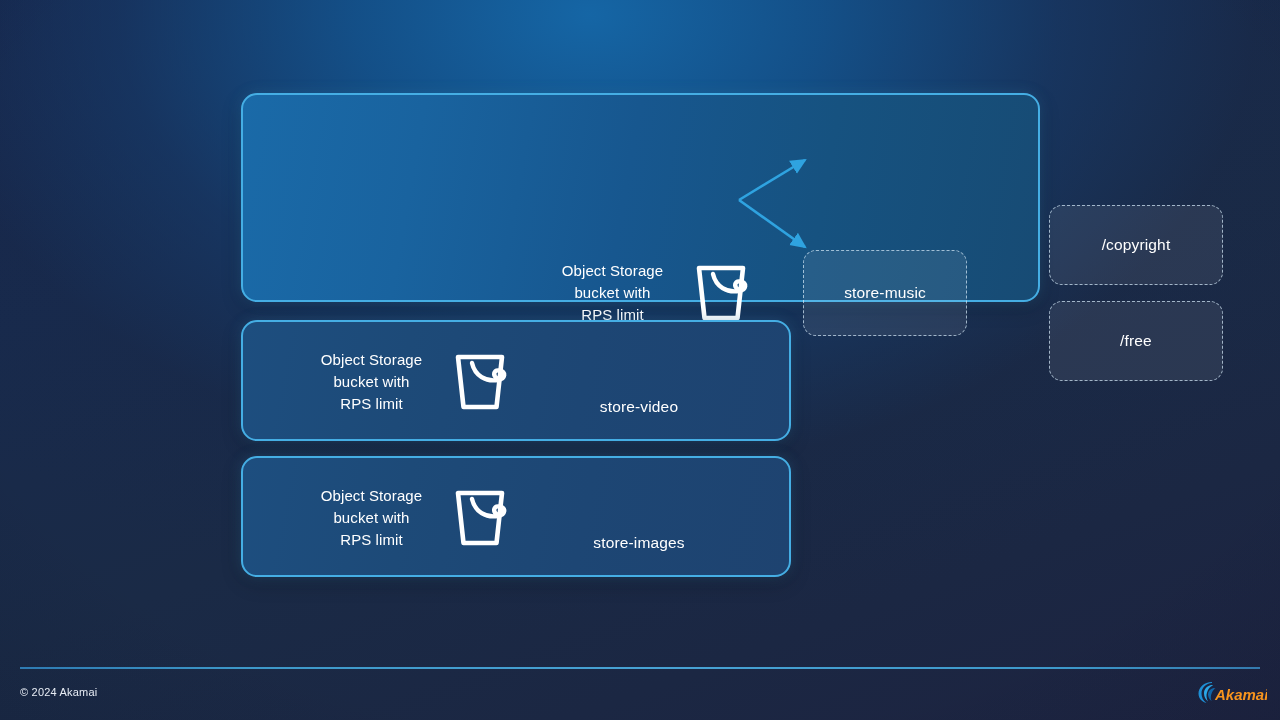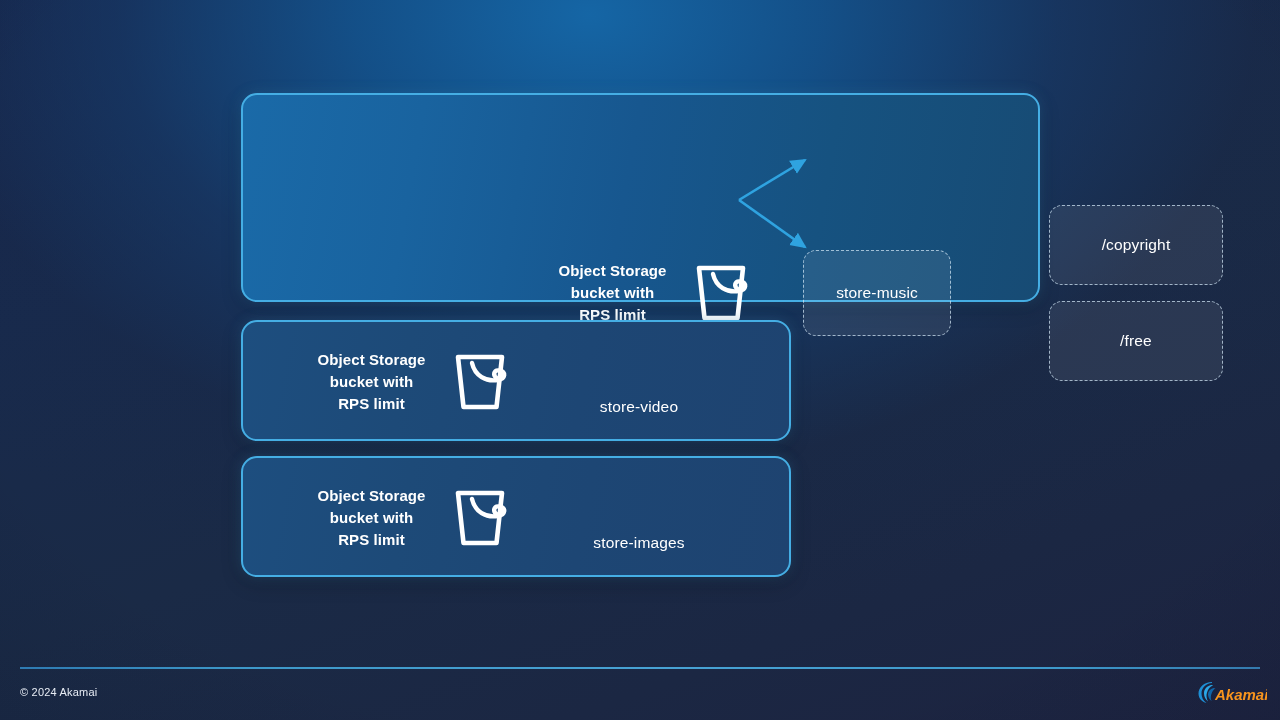"Object Storage" .card-label { font-weight: bold -> normal }
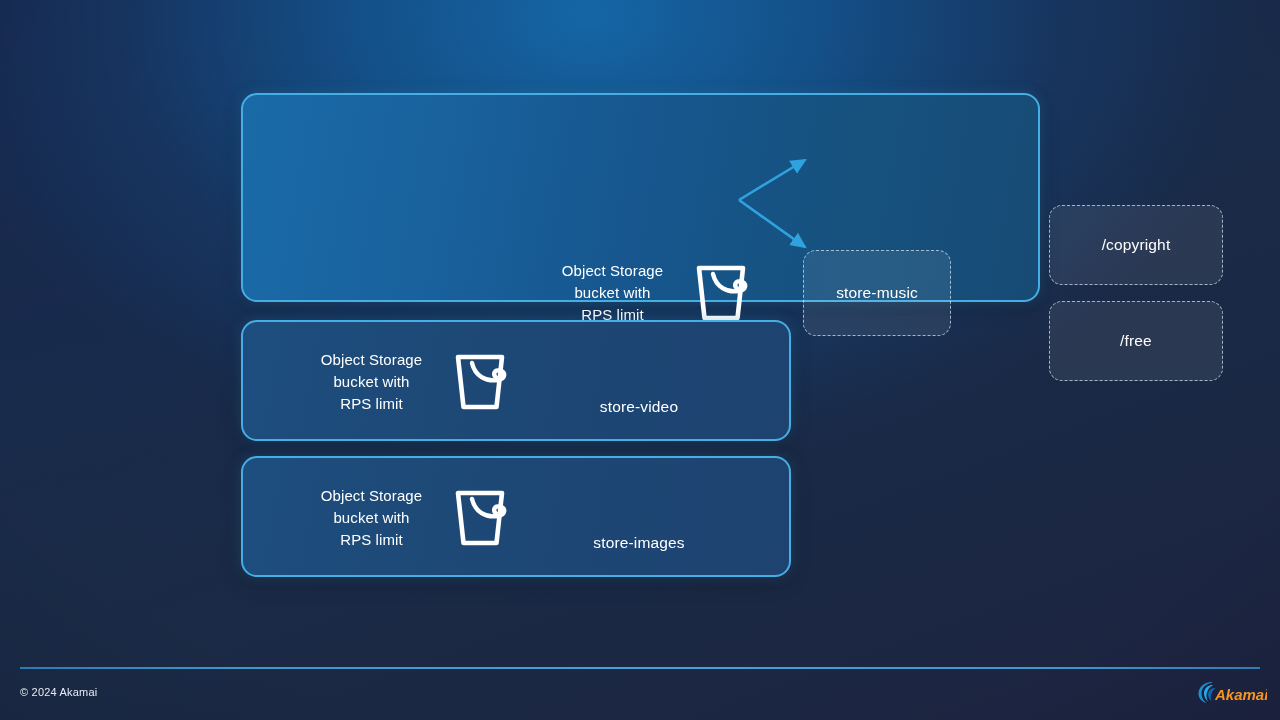"store-music" .box-store-music { width: 148px -> 164px }
